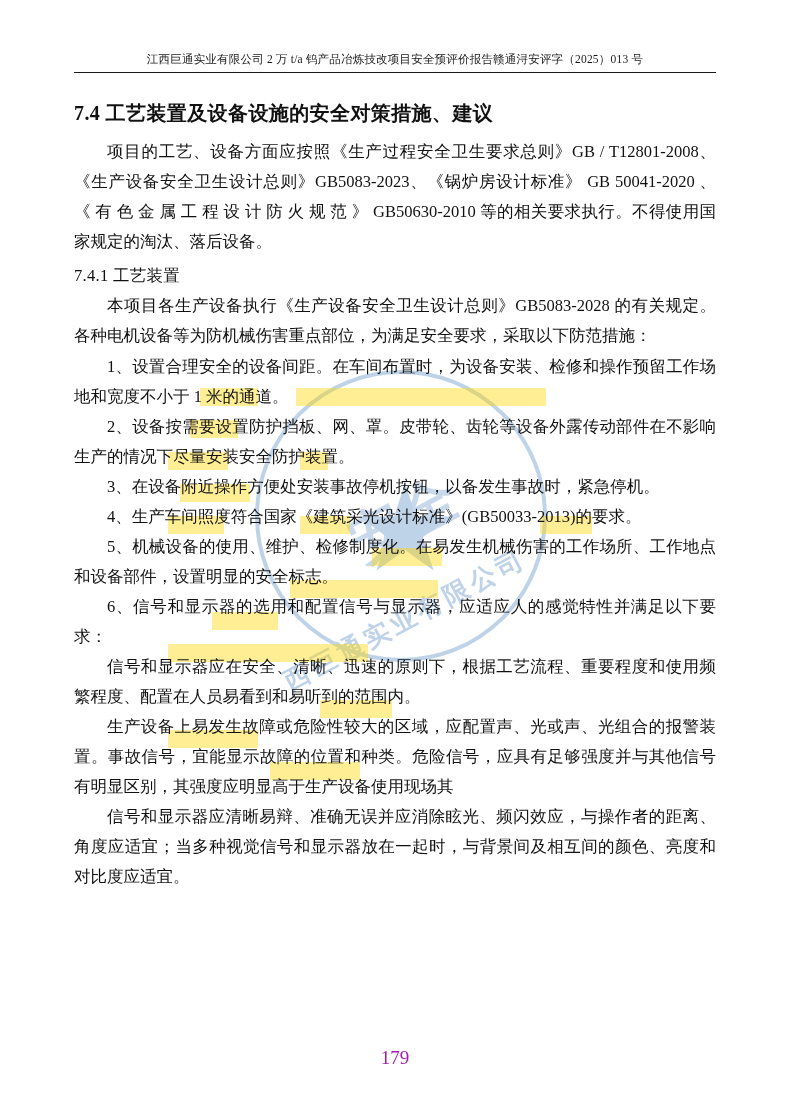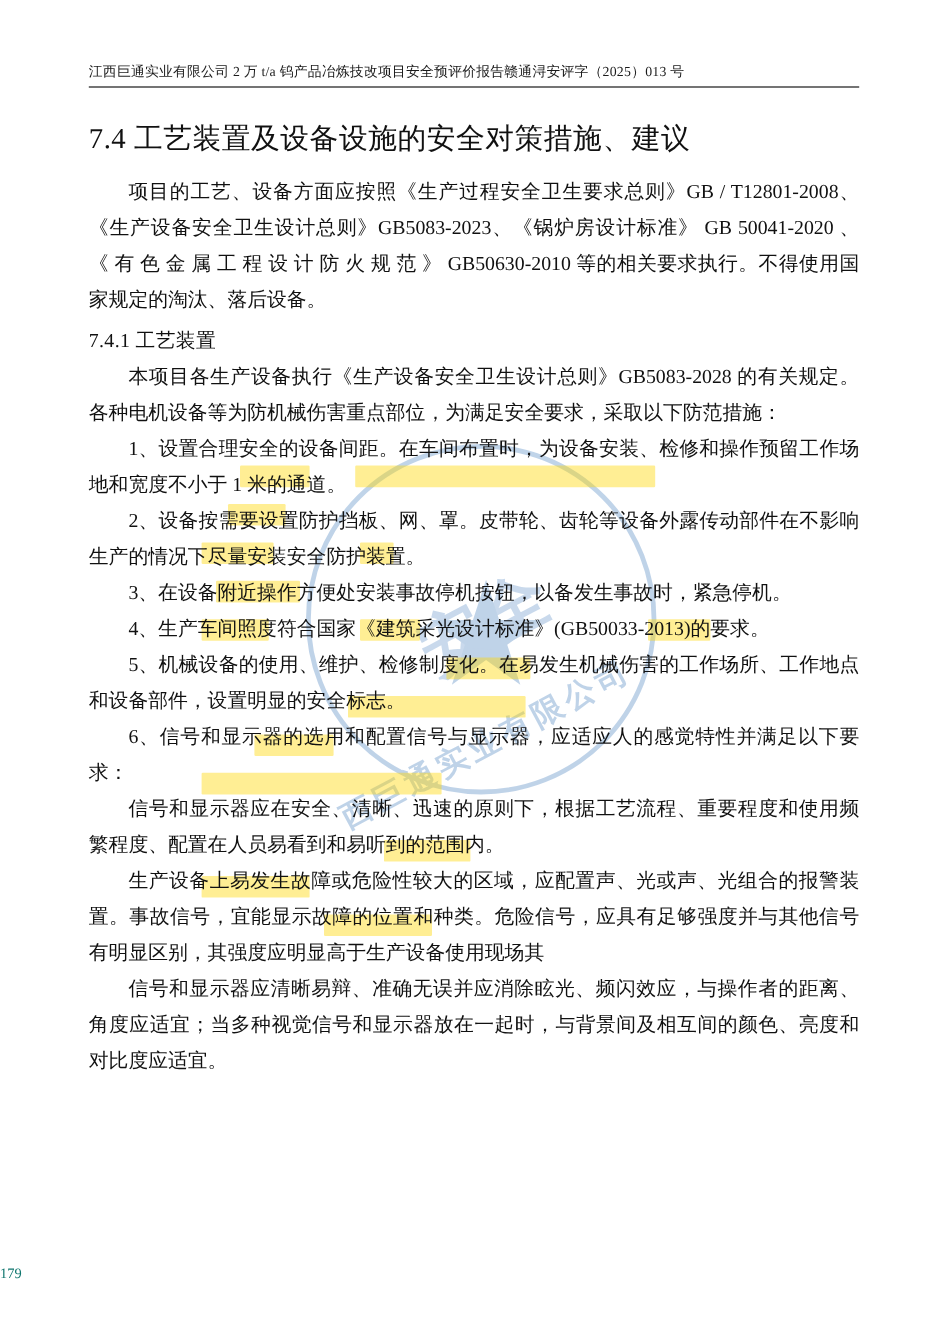"江西巨通实业有限公司 2 万 t/a 钨产品冶炼技改项目安全预评价报告" .header { justify-content: flex-start -> center }
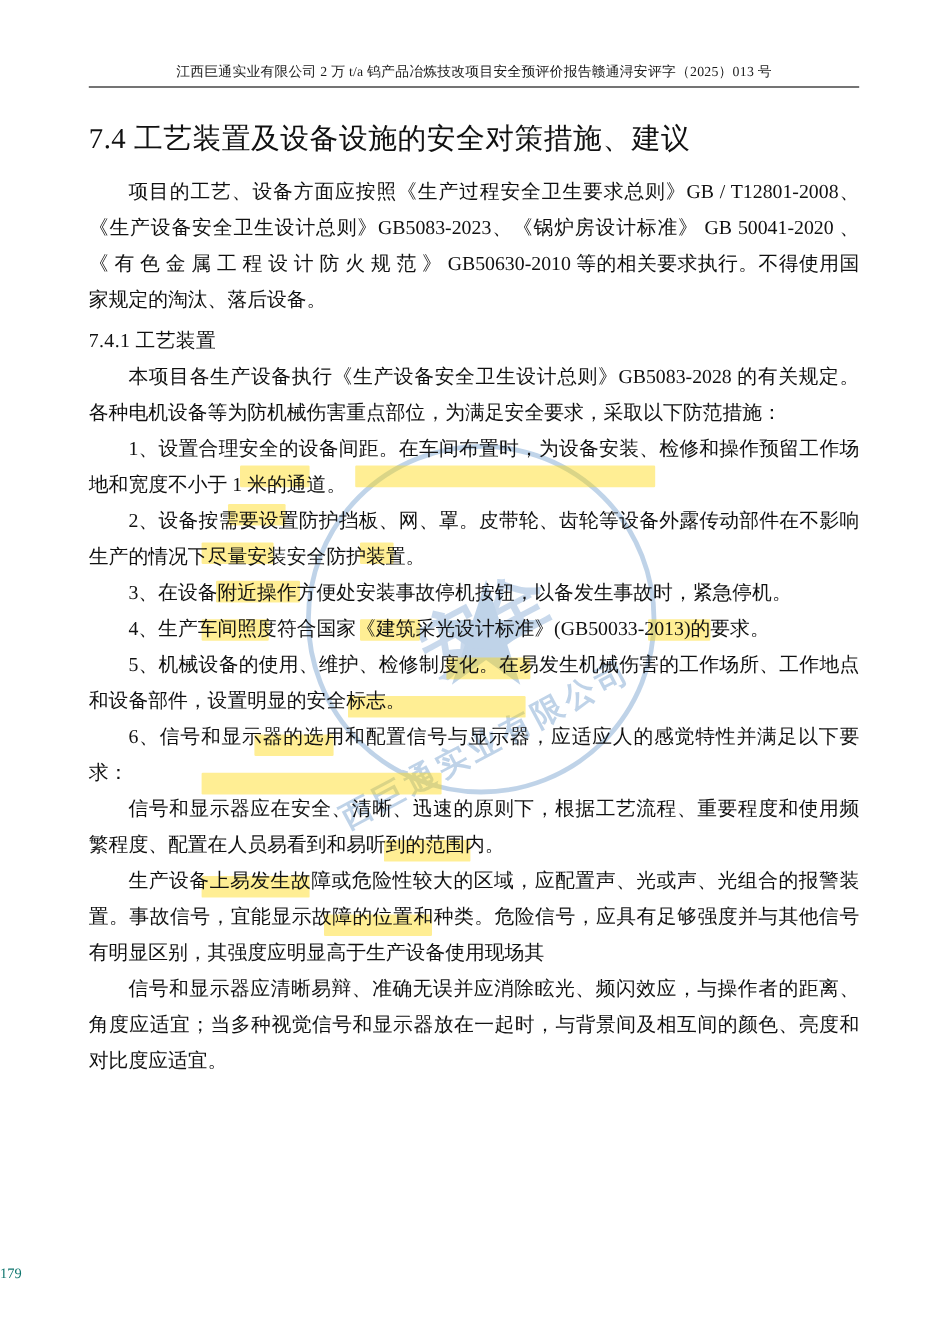"7.4 工艺装置及设备设施的安全对策措施、建议" h2.sec-title { font-size: 24px -> 20px; font-weight: normal -> bold }
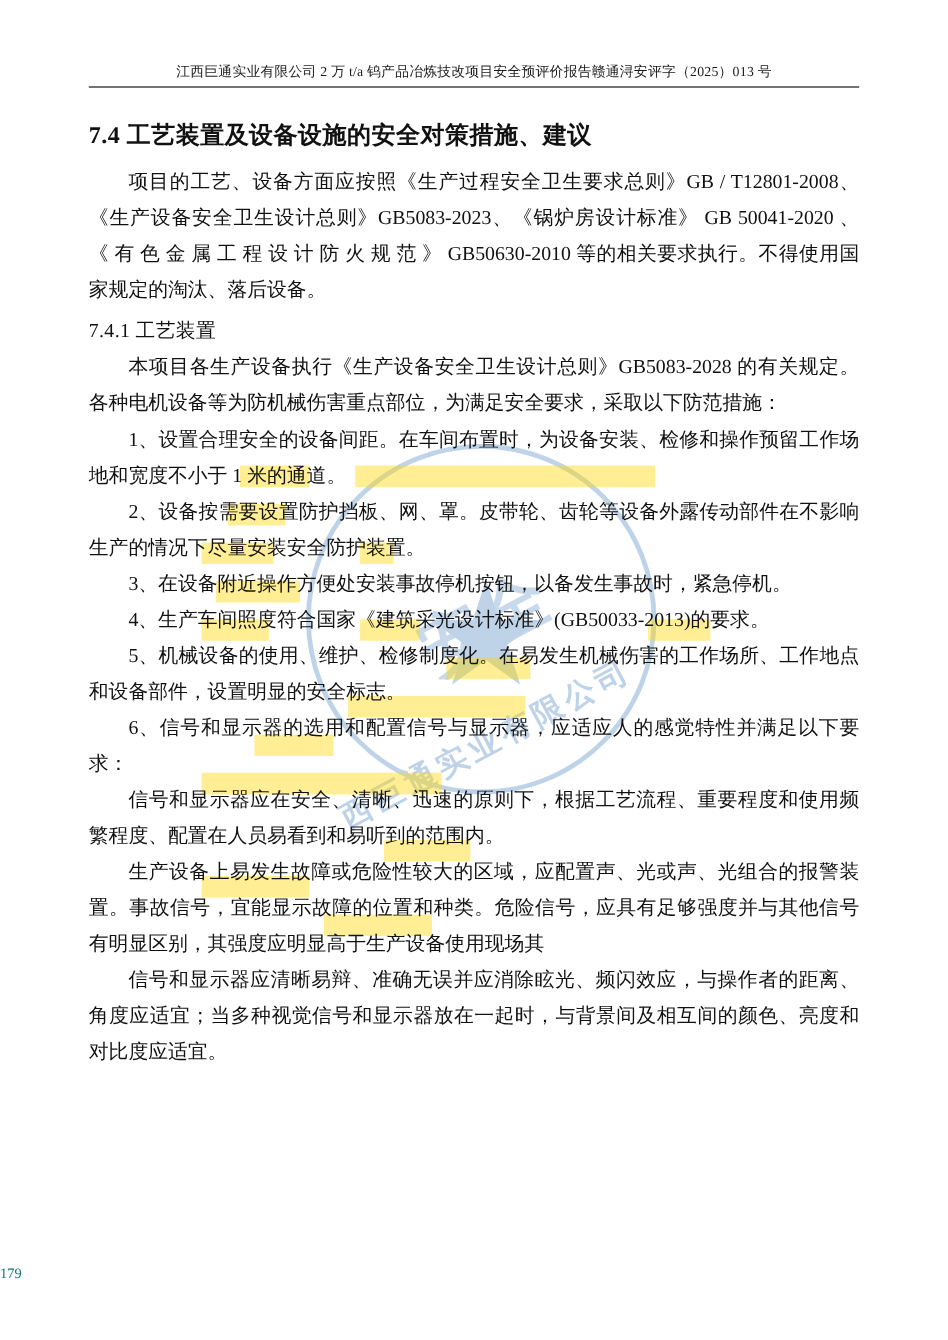"179" .footer { color: #0f766e -> #a21caf; font-size: 12px -> 19px; text-align: left -> center }
